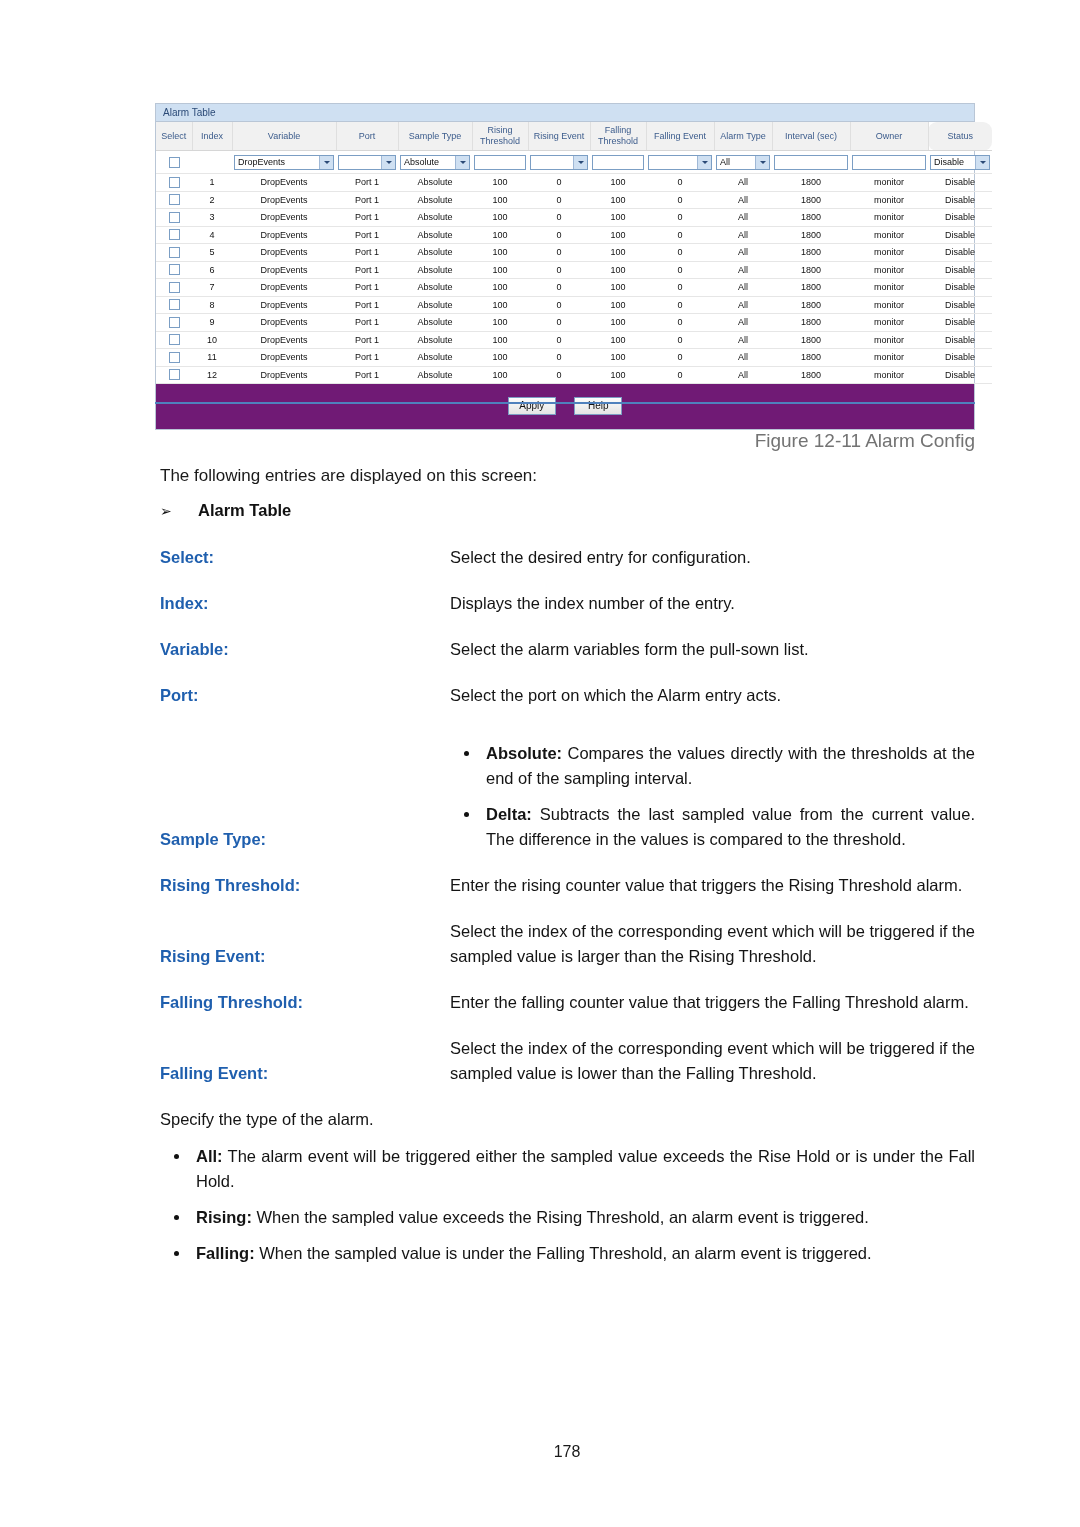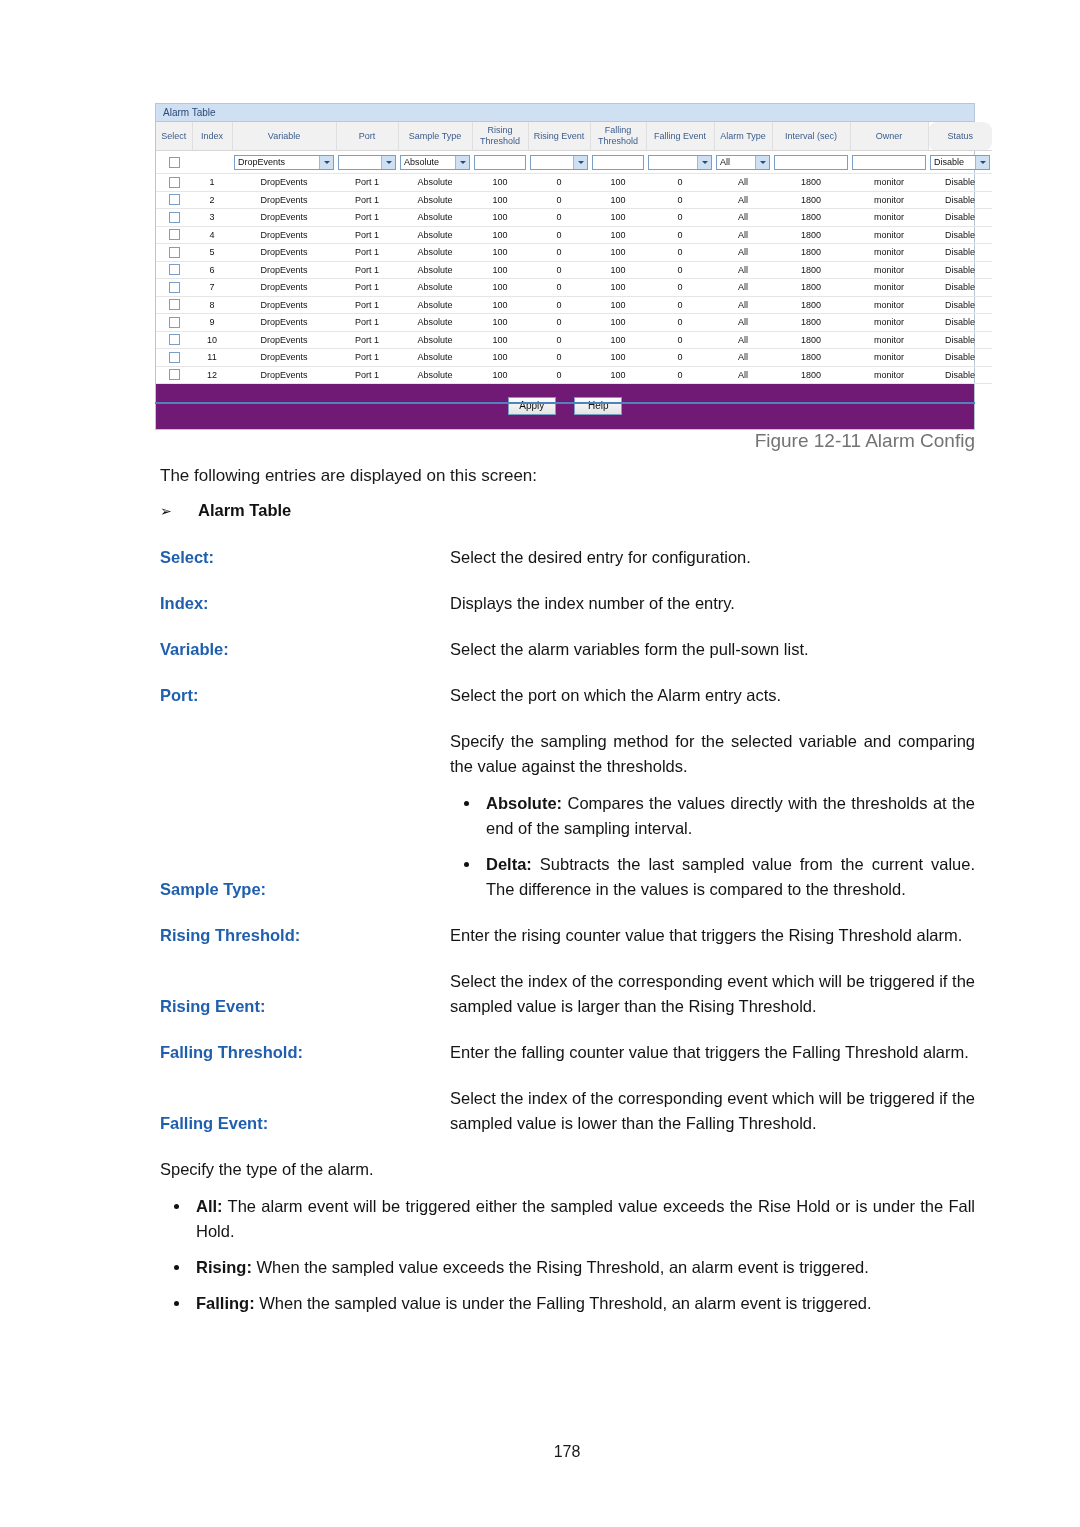"Specify the sampling method for" p { html: <p>Specify the sampling method for the selected variable and comparing the value against the thresholds.</p> -> none }
